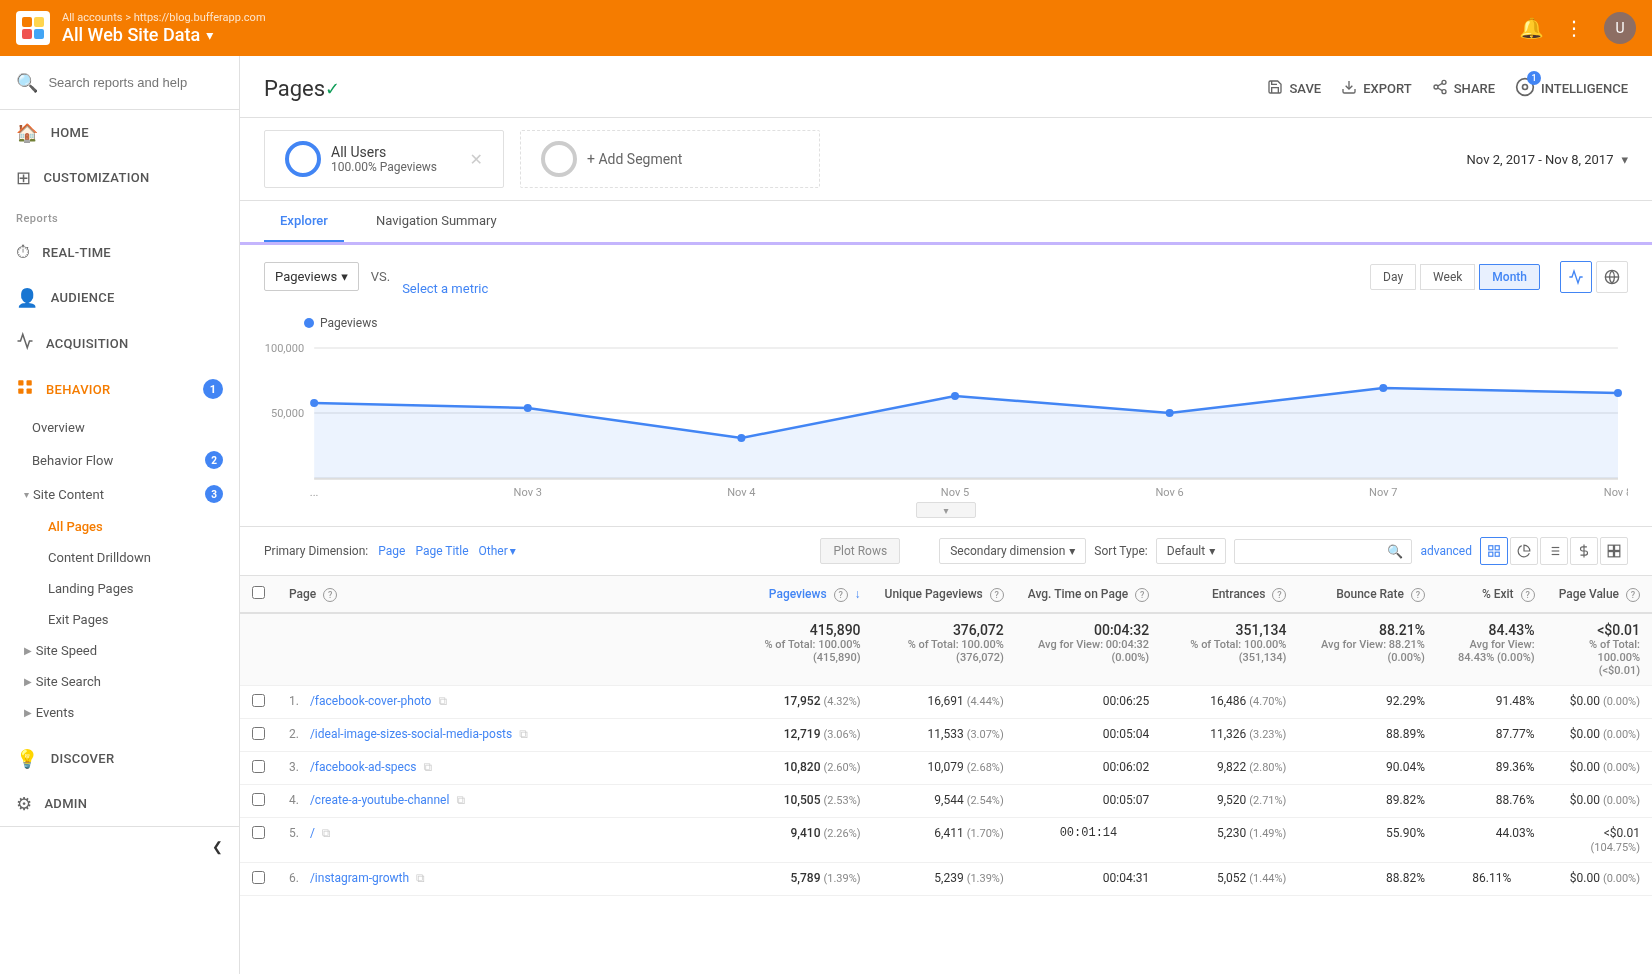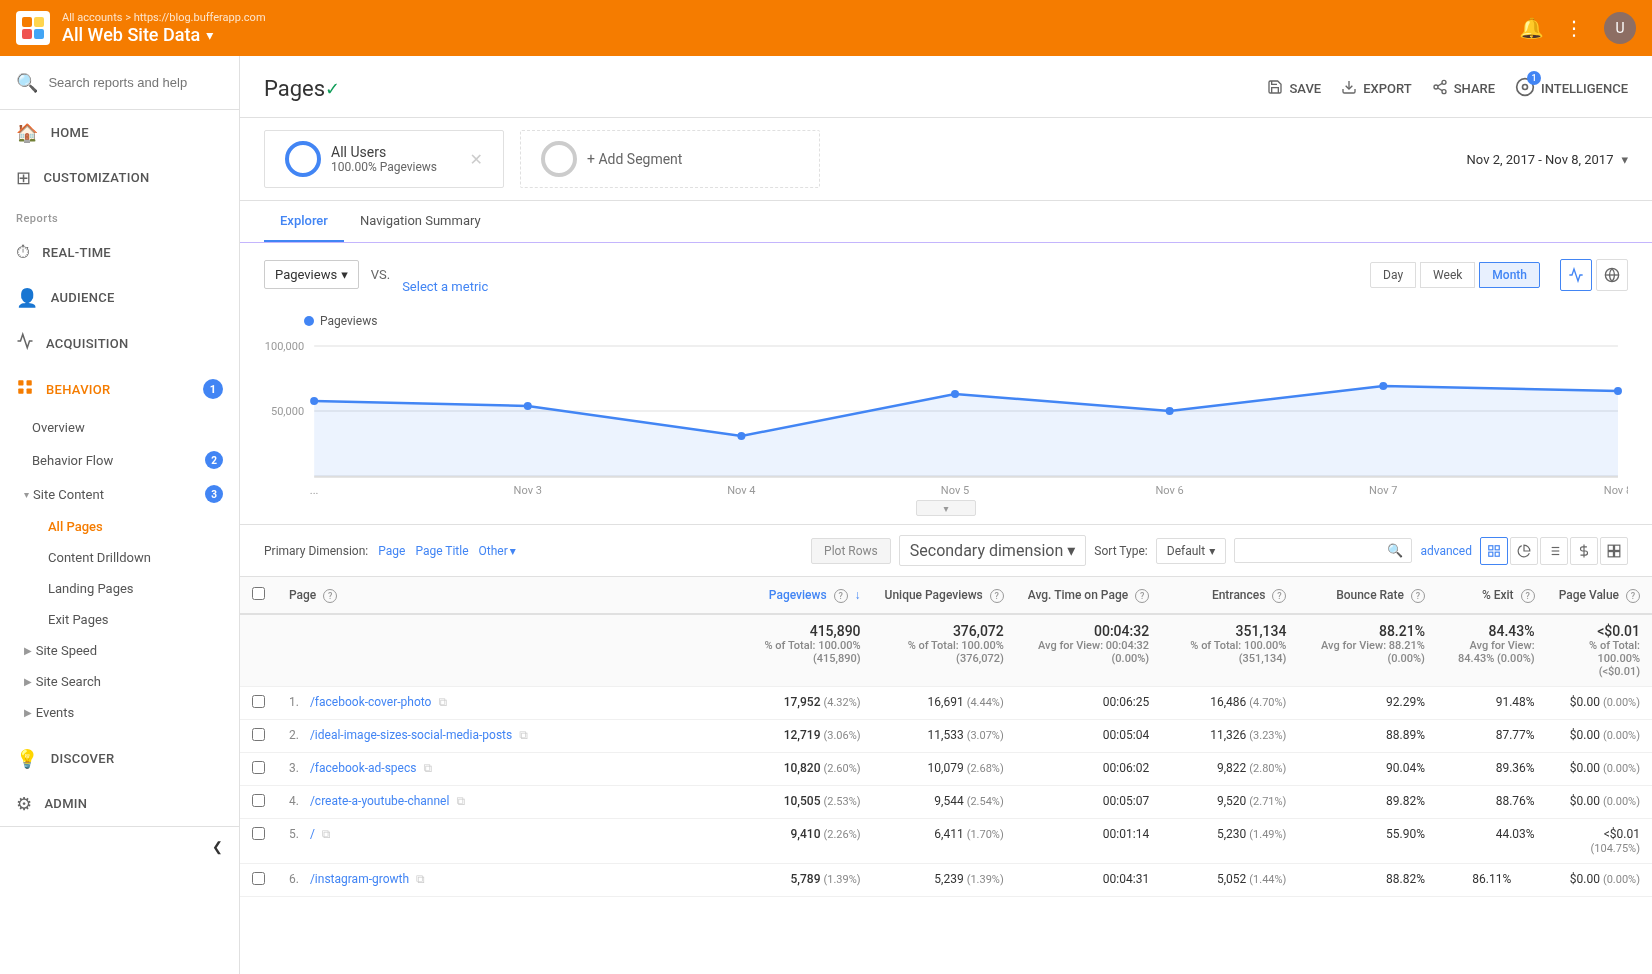"Explorer" .explorer-tabs { border-bottom: 1px solid #c4b5fd -> 3px solid #c4b5fd; gap: 0 -> 16px }
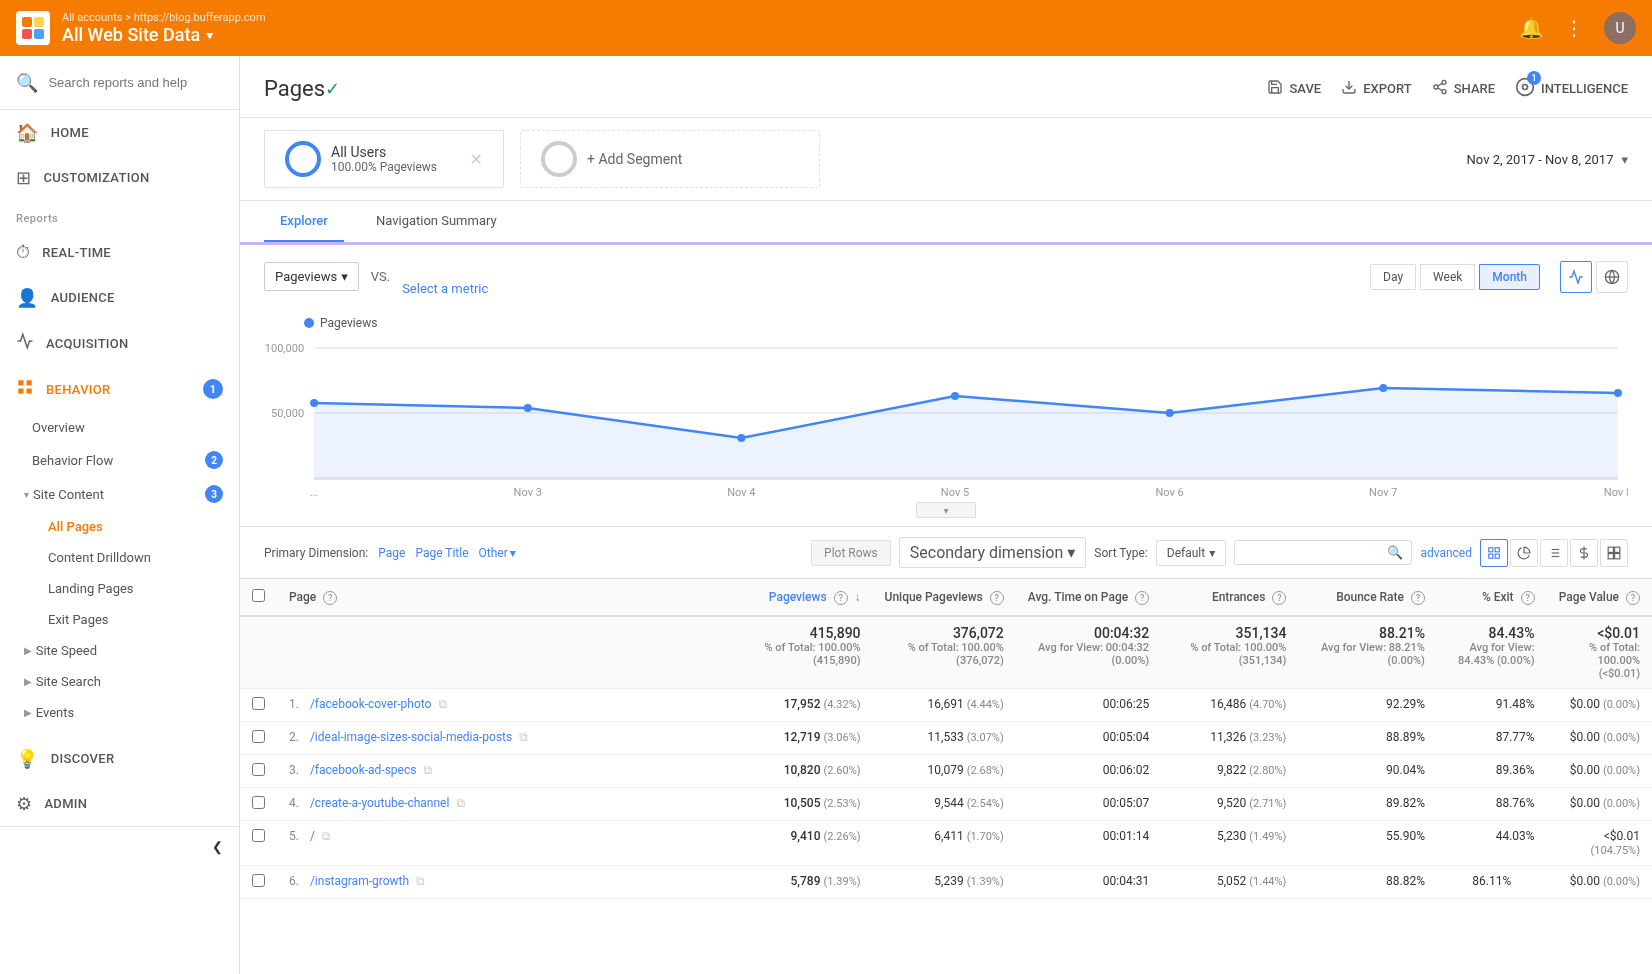"Secondary dimension" .secondary-dim-btn { font-size: 16px -> 12px; margin-left: none -> 31px }
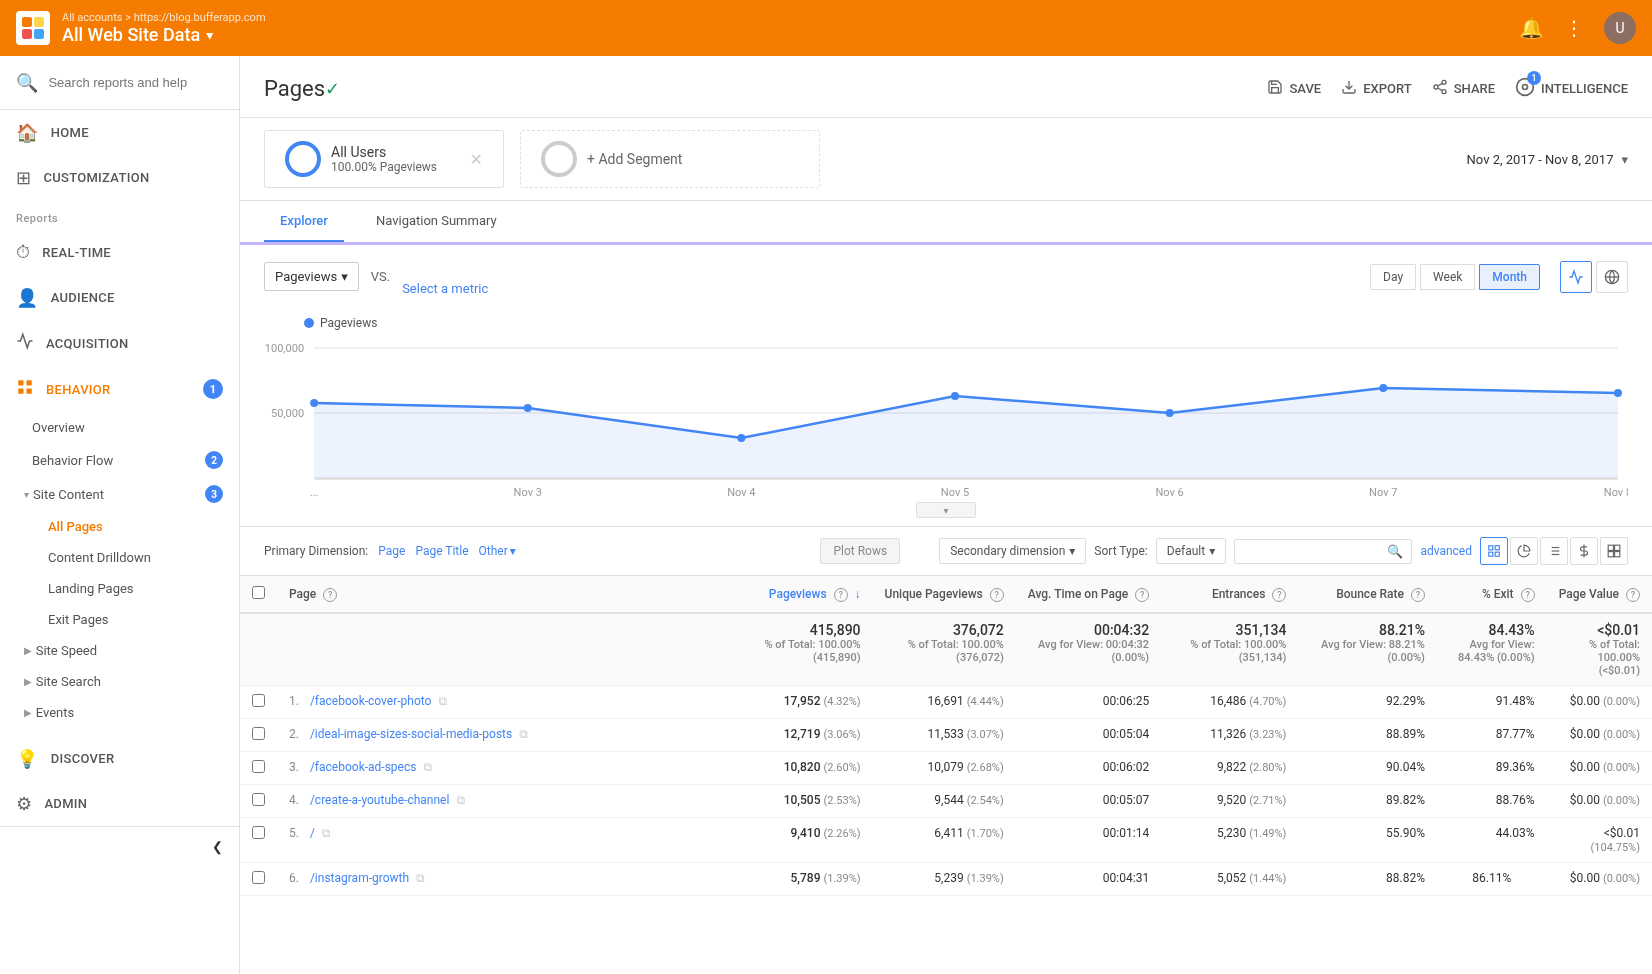"00:01:14" td { font-family: none -> Liberation Mono, monospace; text-align: right -> center }
